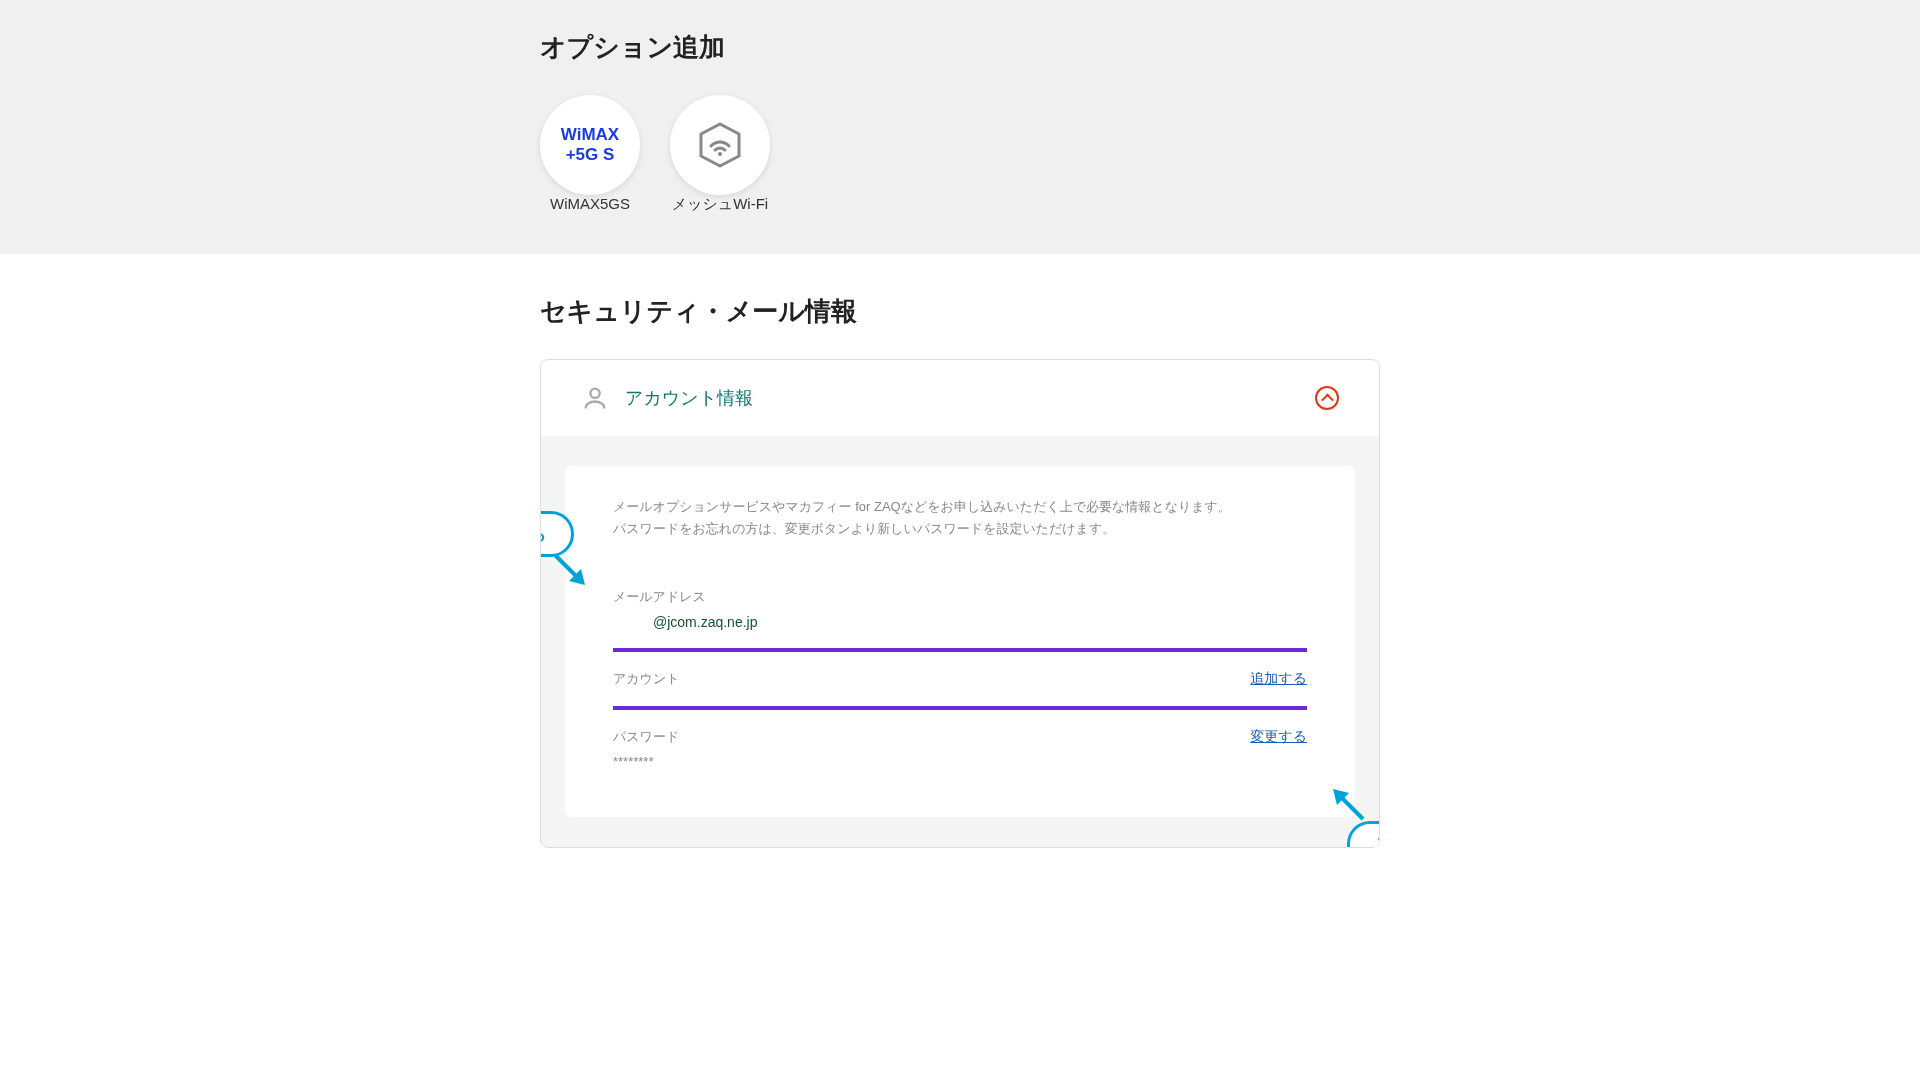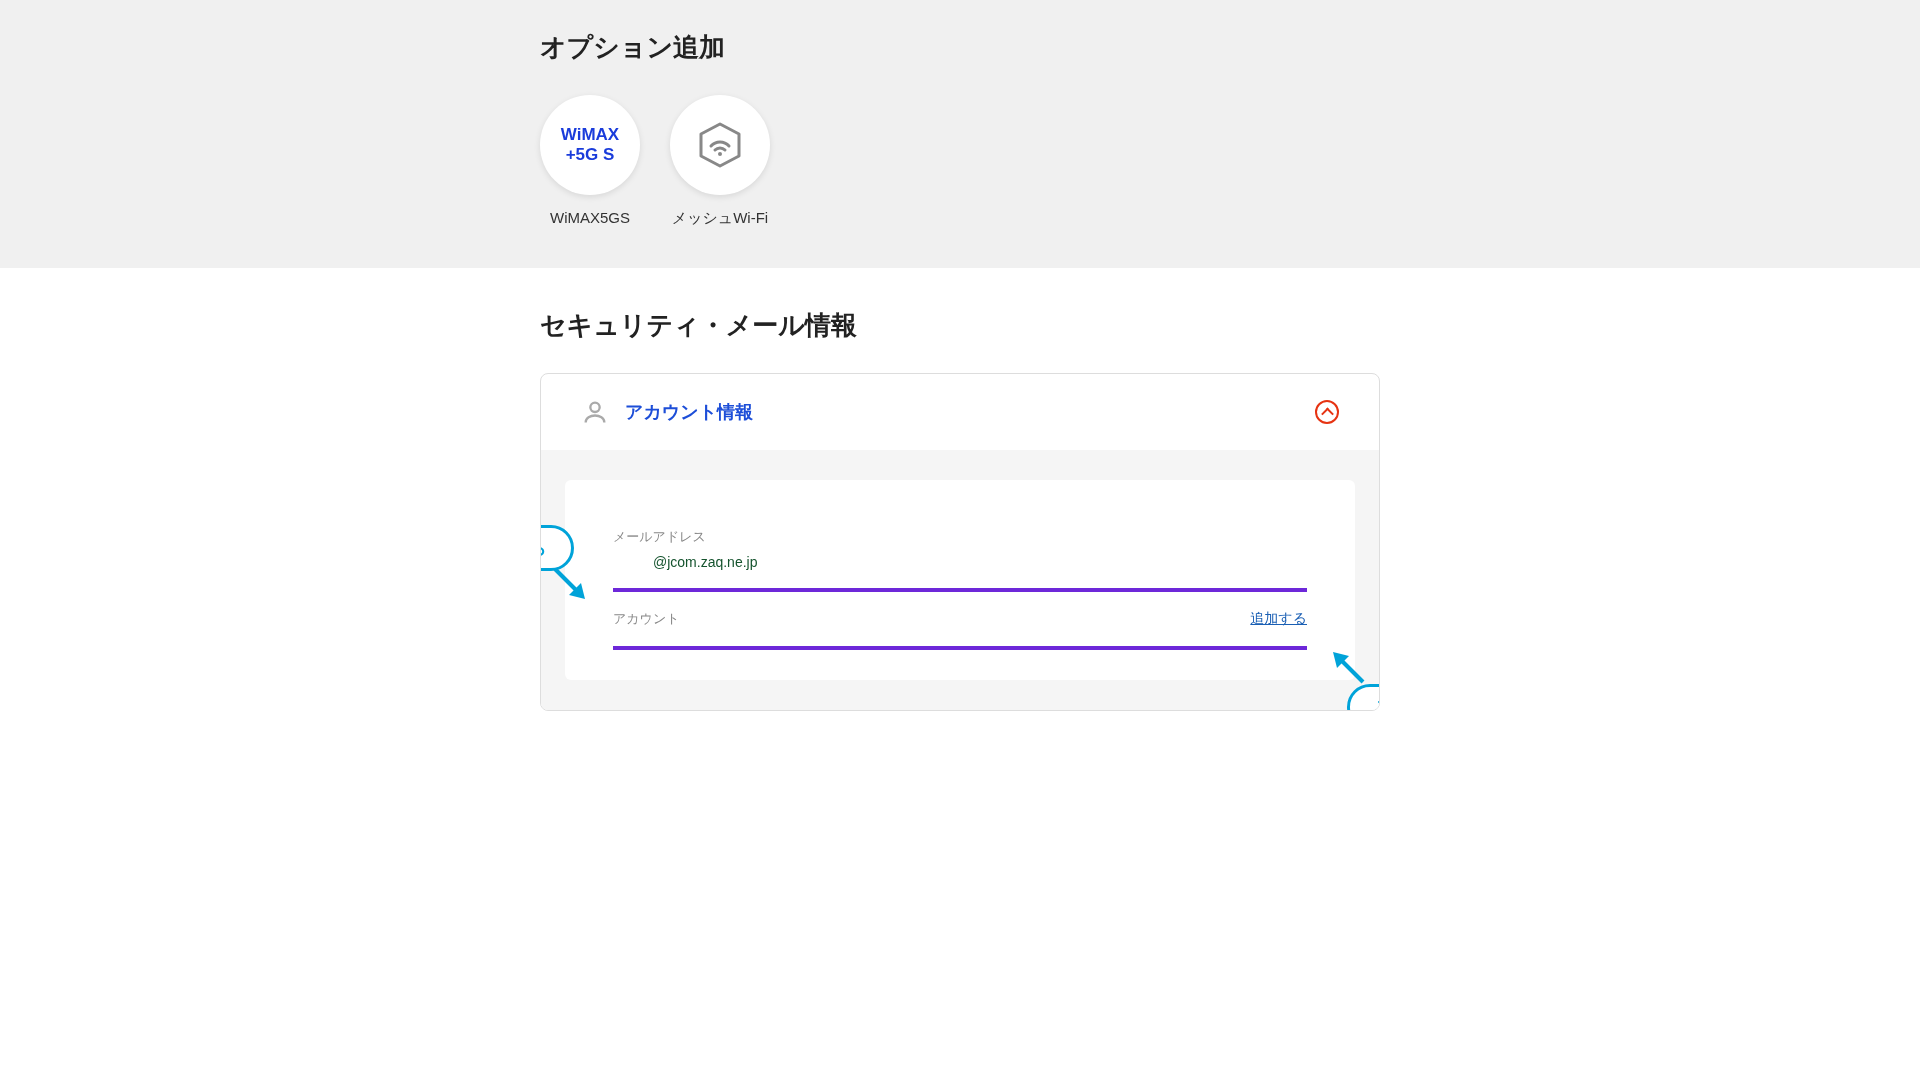"WiMAX" .option-item { gap: 14px -> none }
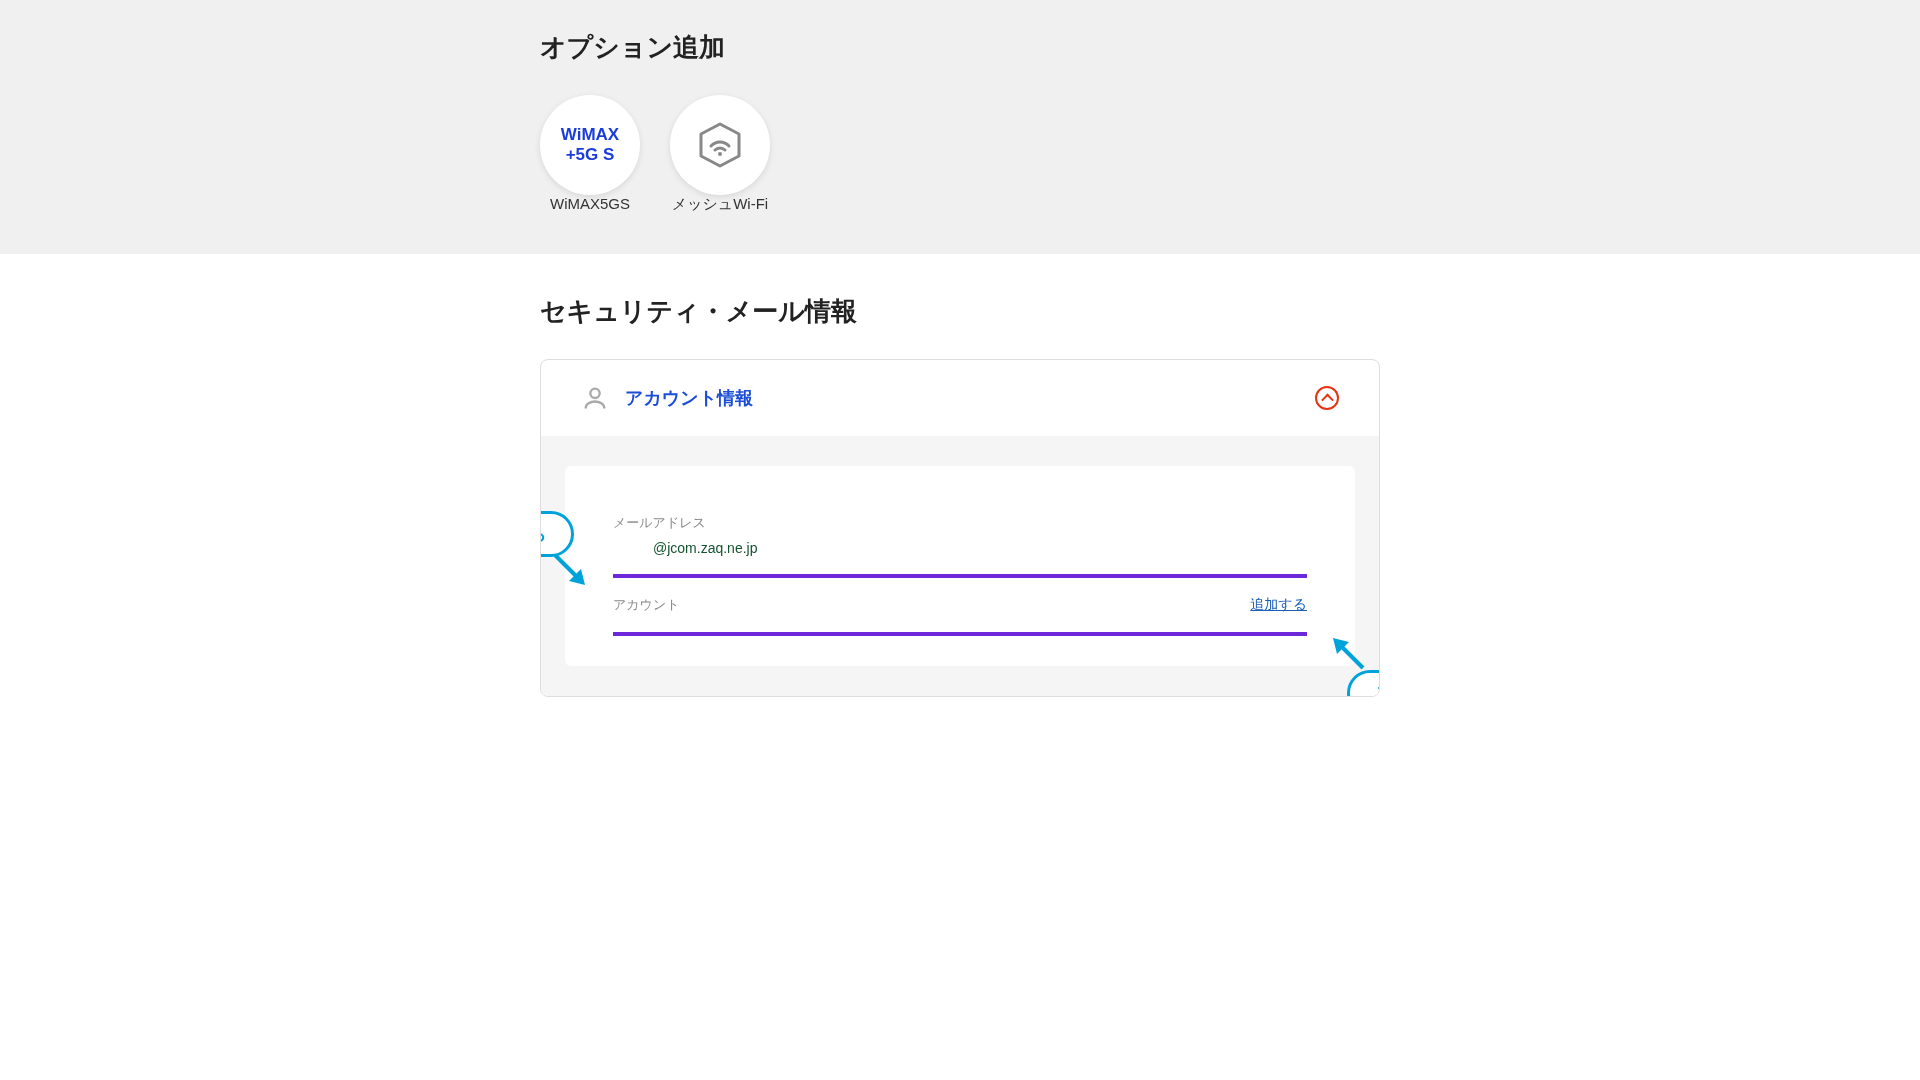"アカウント情報" .card-title { color: #1d4ed8 -> #0f766e; font-weight: bold -> normal }
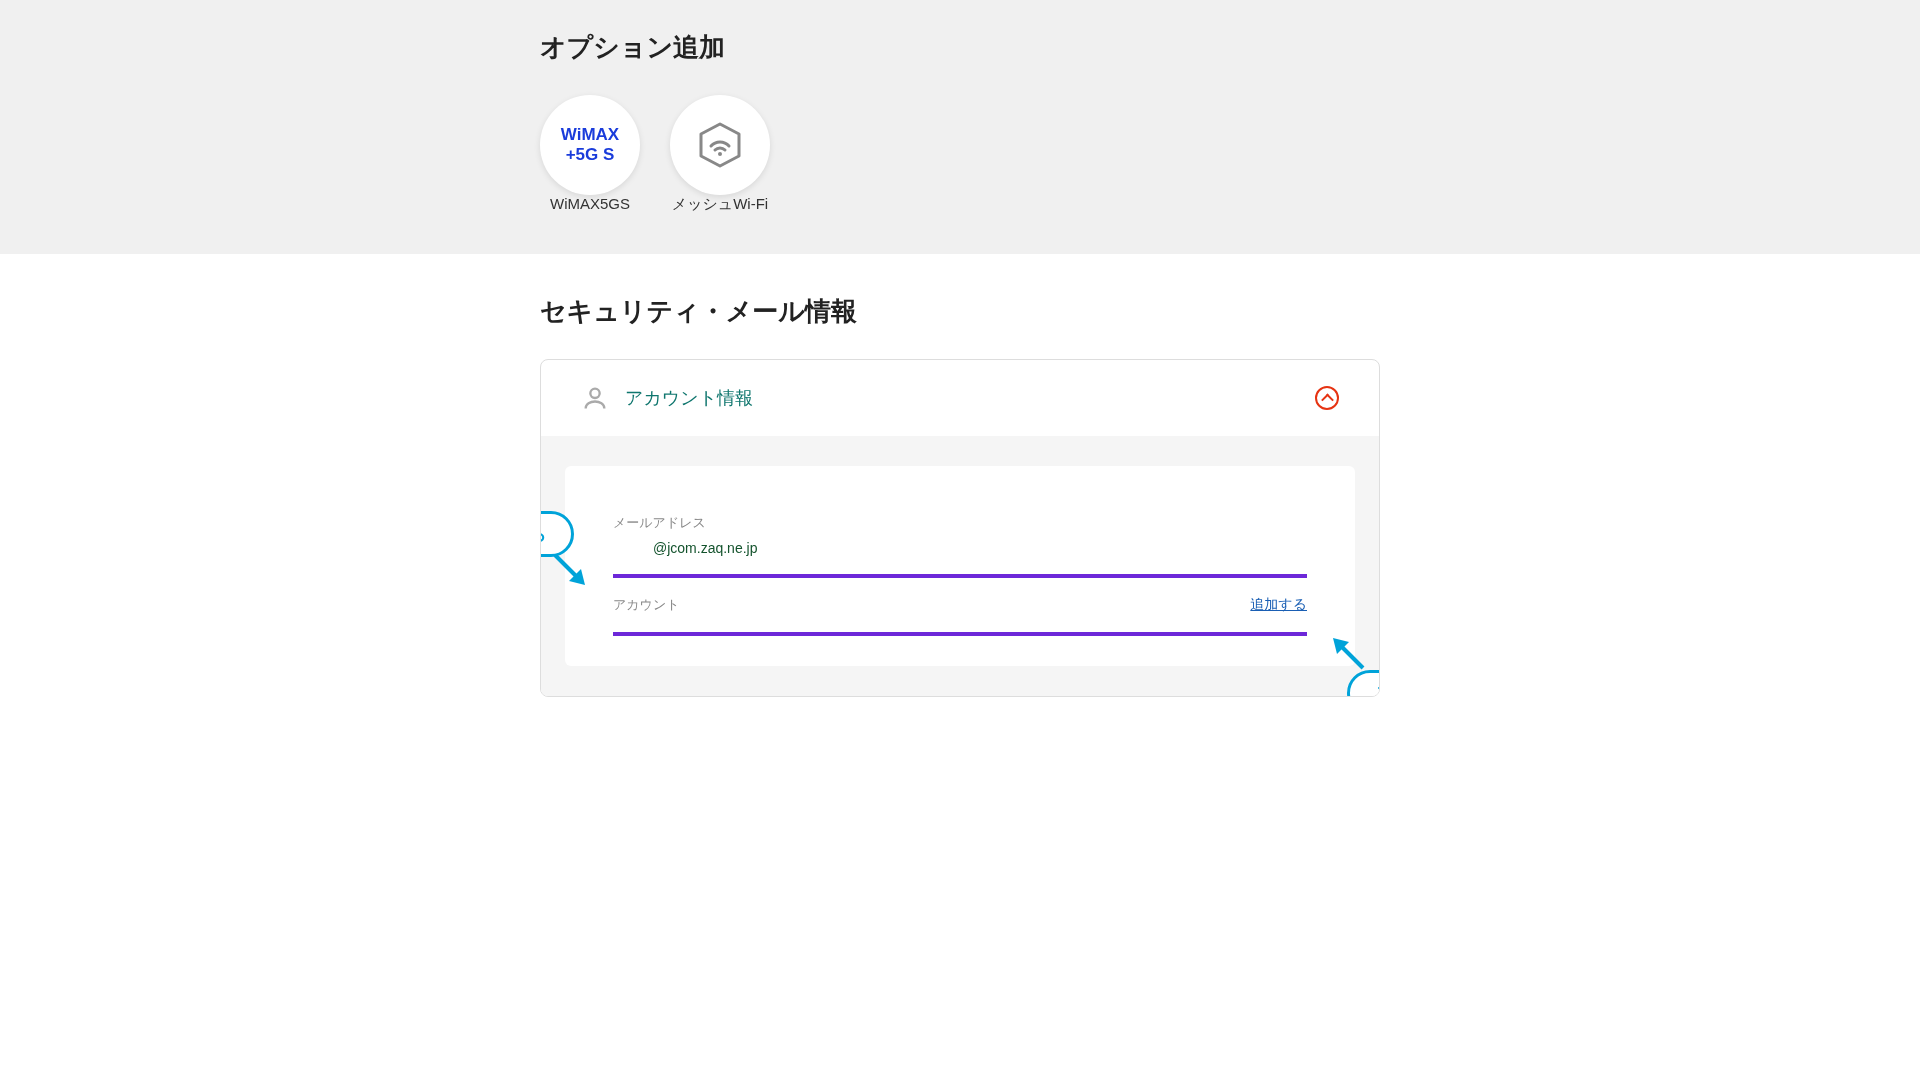"メールオプションサービスやマカフィー for" p.inner-desc { html: none -> <p> <span>メールオプションサービスやマカフィー for ZAQなどをお申し込みいただく上で必要な情報となります。</span><br> <span>パスワードをお忘れの方は、変更ボタンより新しいパスワードを設定いただけます。</span> </p> }
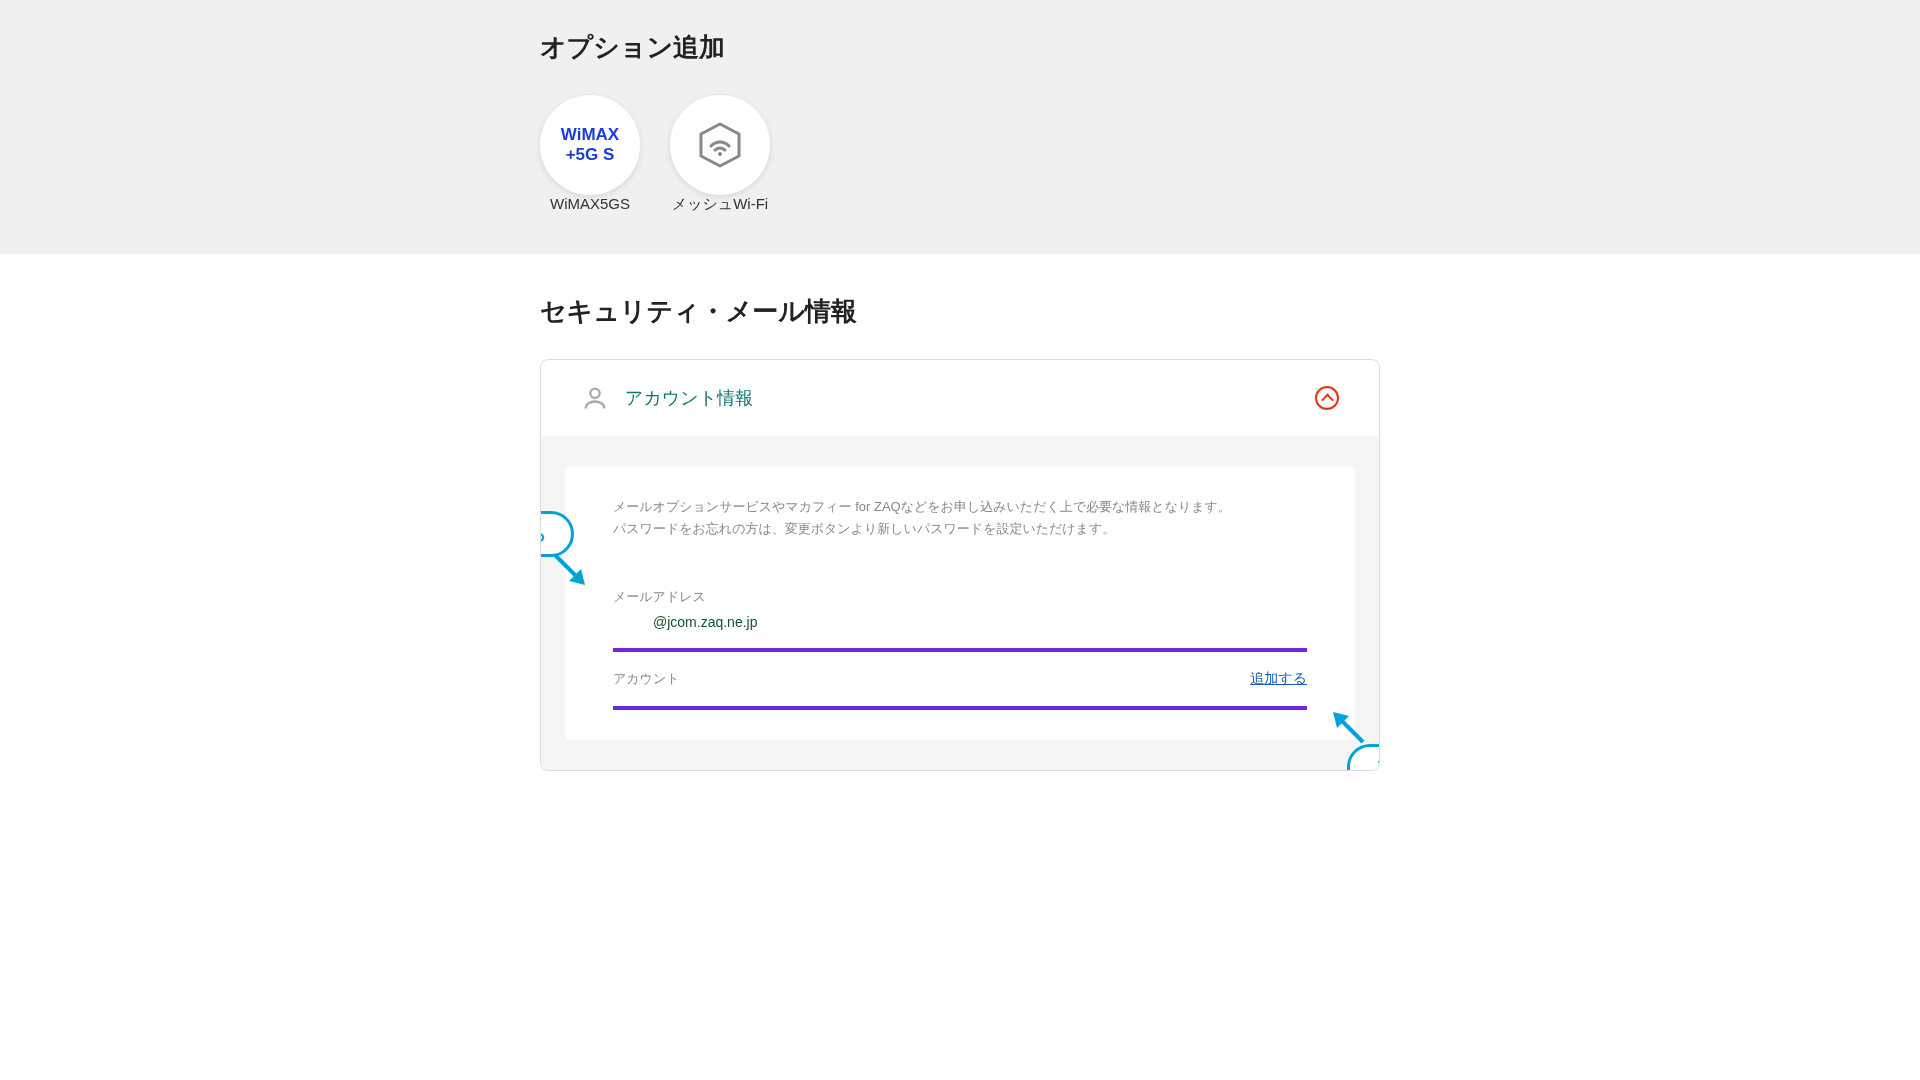"パスワード" div.field-row { html: none -> <div> <div> <span>パスワード</span> <a>変更する</a> </div> <span>********</span> </div> }
